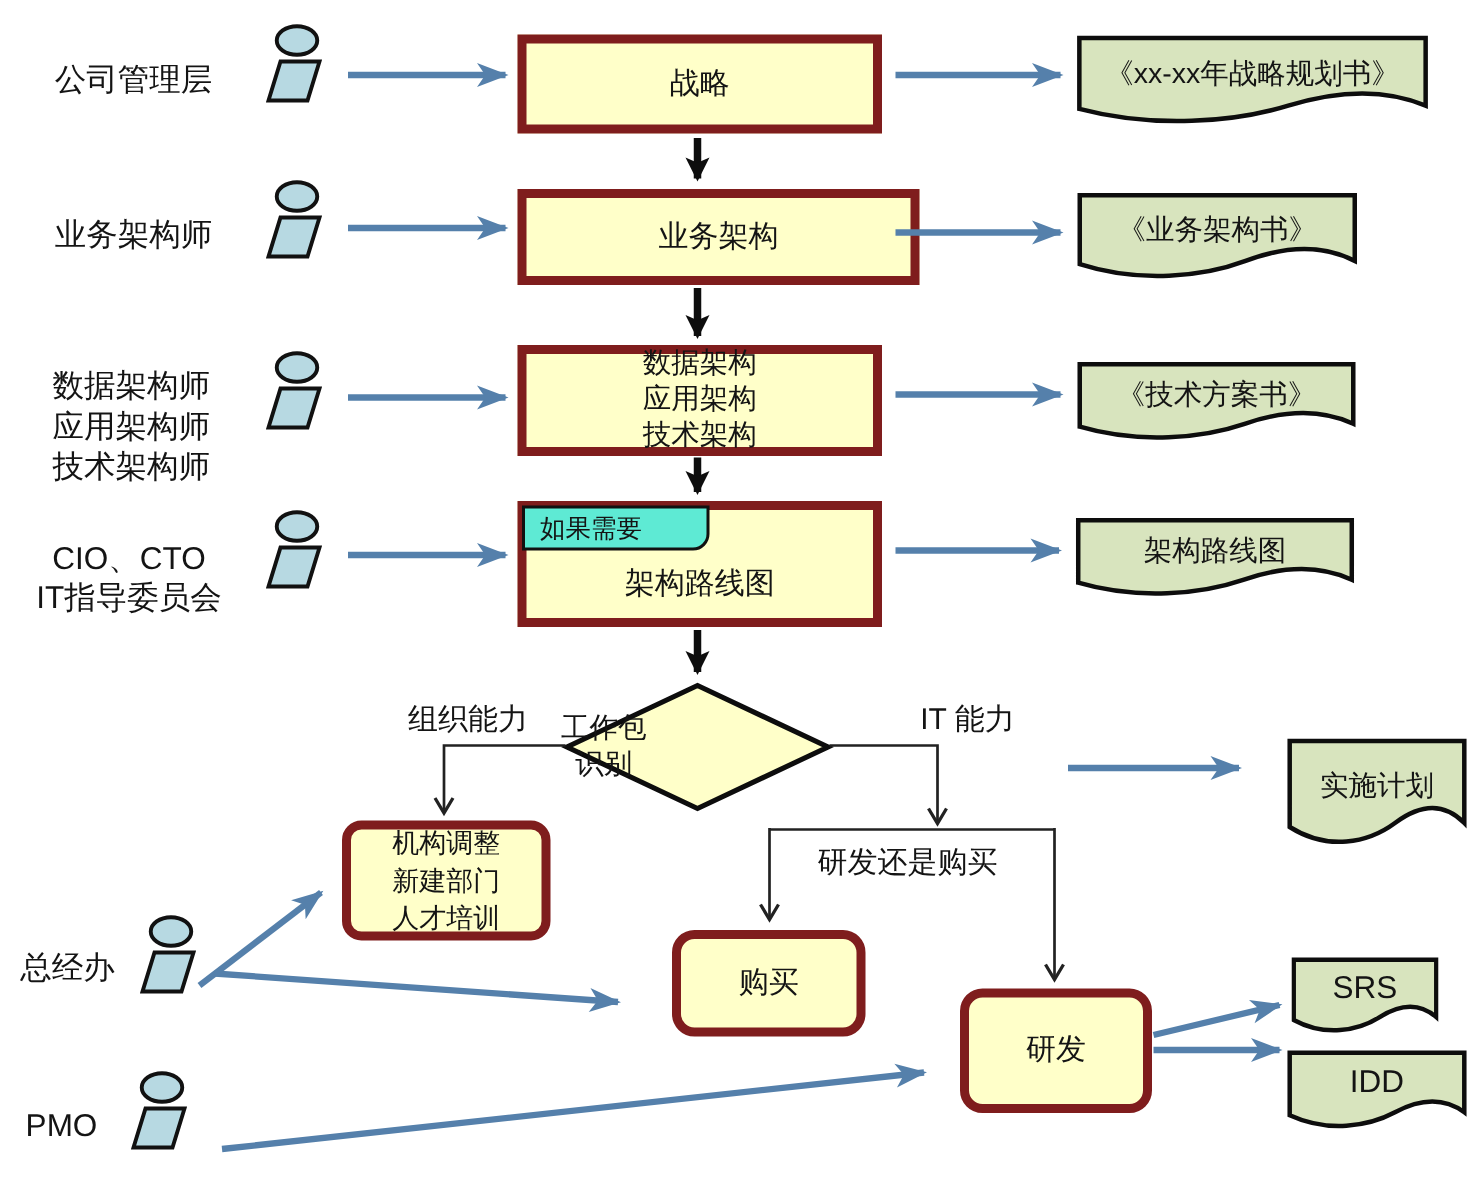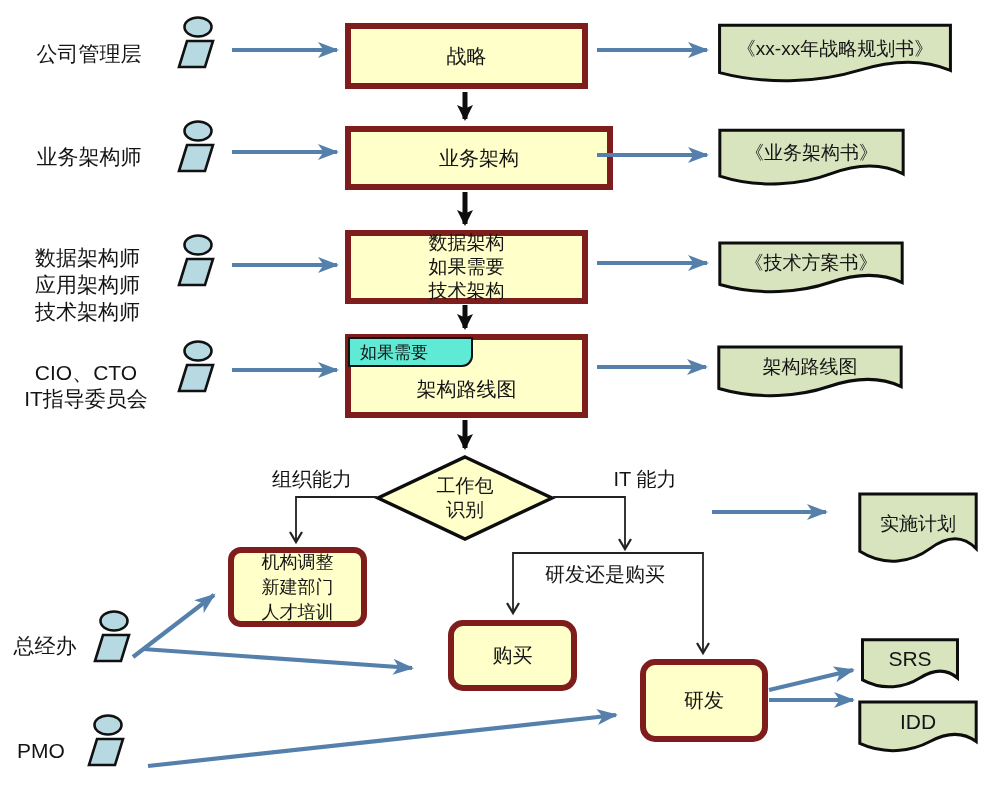"数据架构" span.nlabel { text: 如果需要 -> 应用架构 }
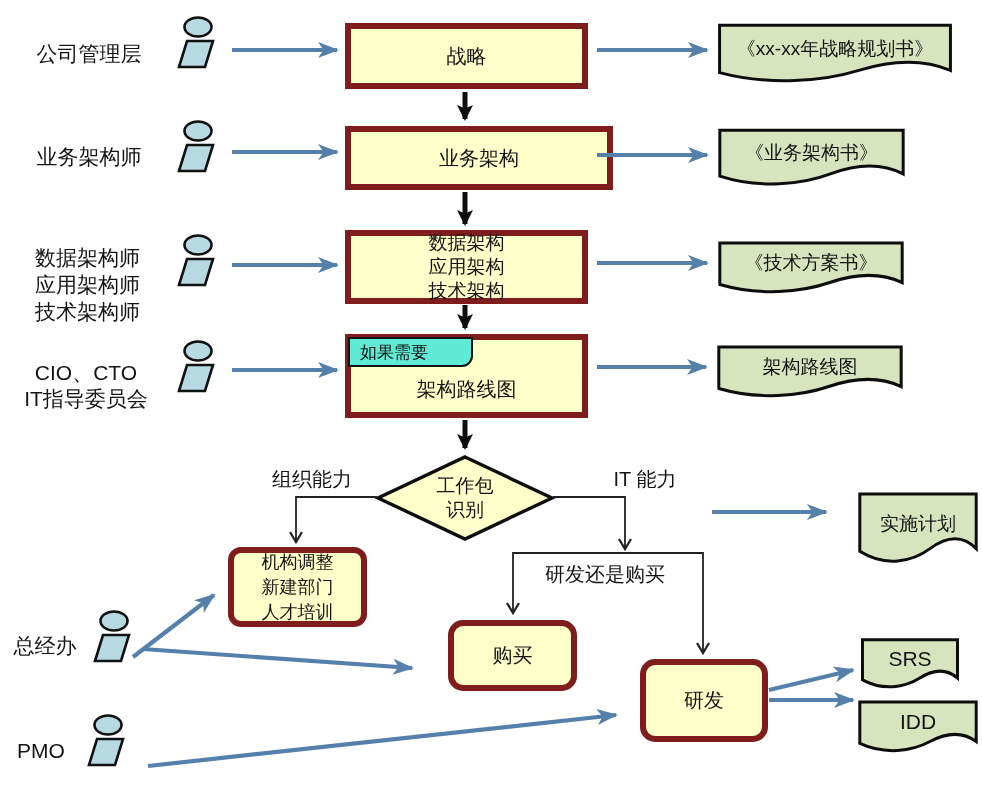"工作包" .diamond { justify-content: center -> flex-start }
